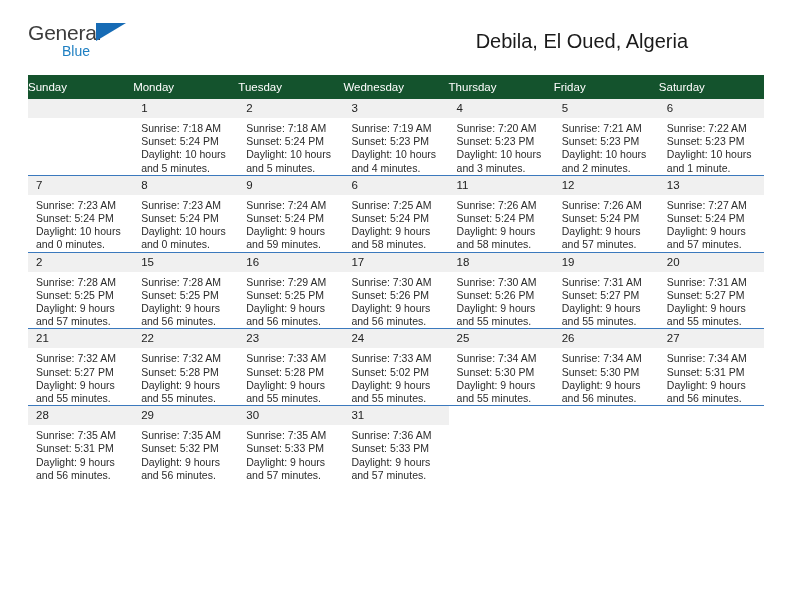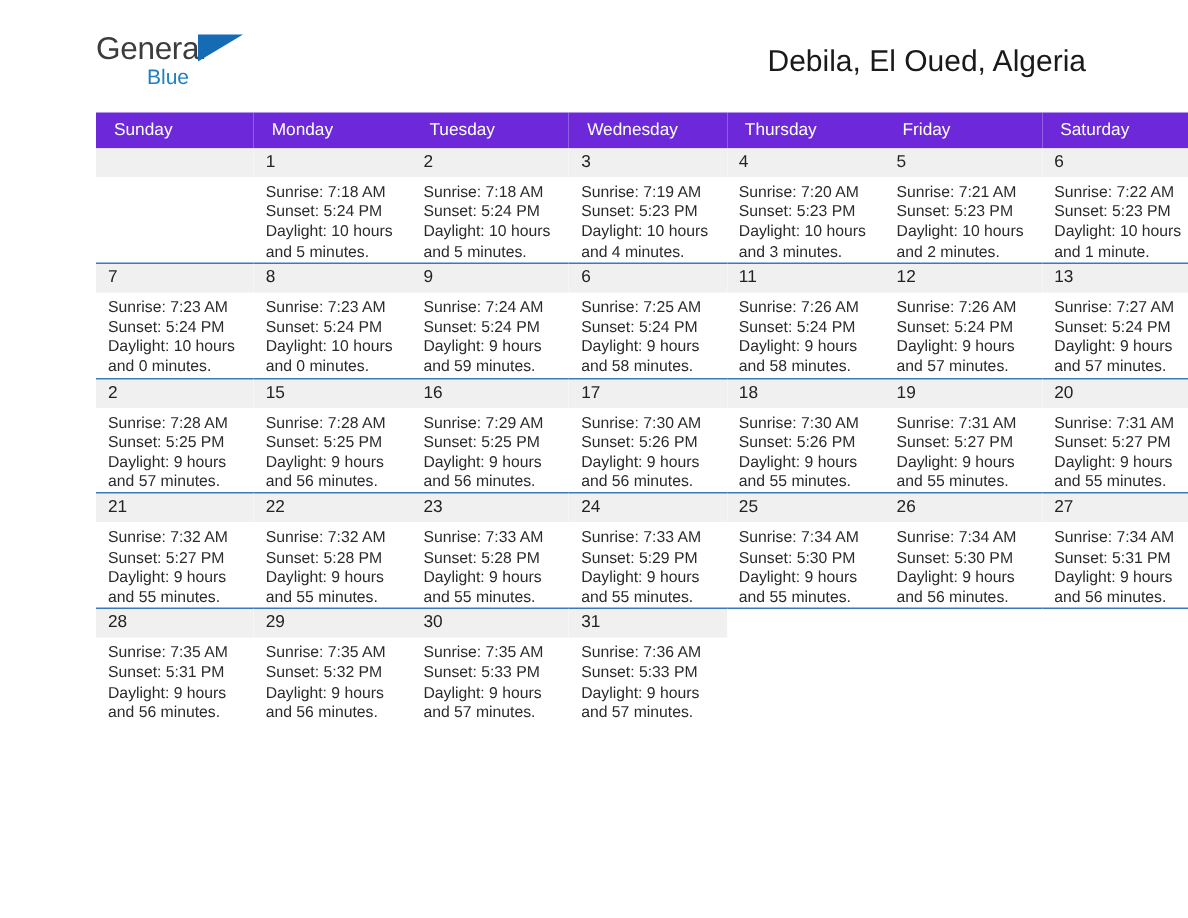"General" .page { margin-left: 36px -> none }
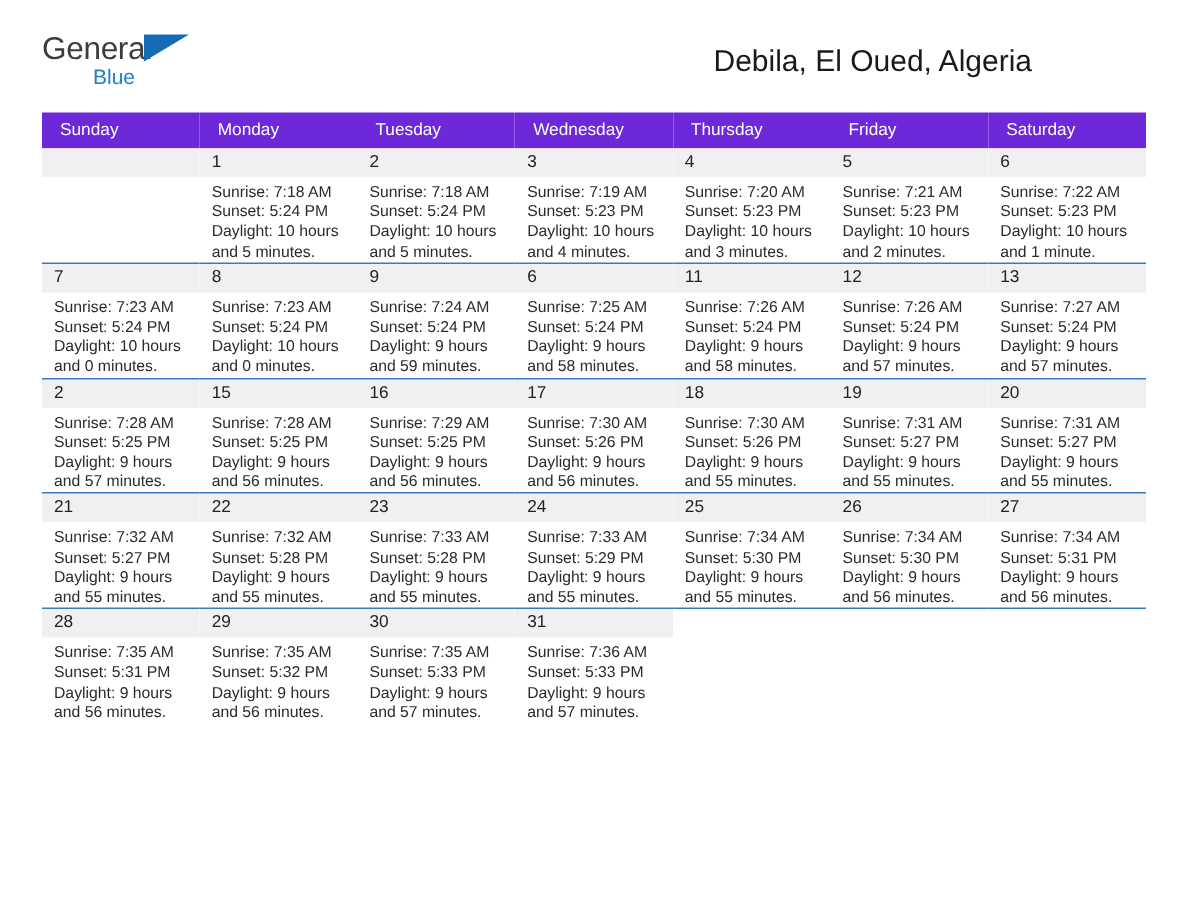"Sunday" table.calendar th { background: #6d28d9 -> #14532d; padding: 5px 0 5px 12px -> 5px 0 5px 0 }
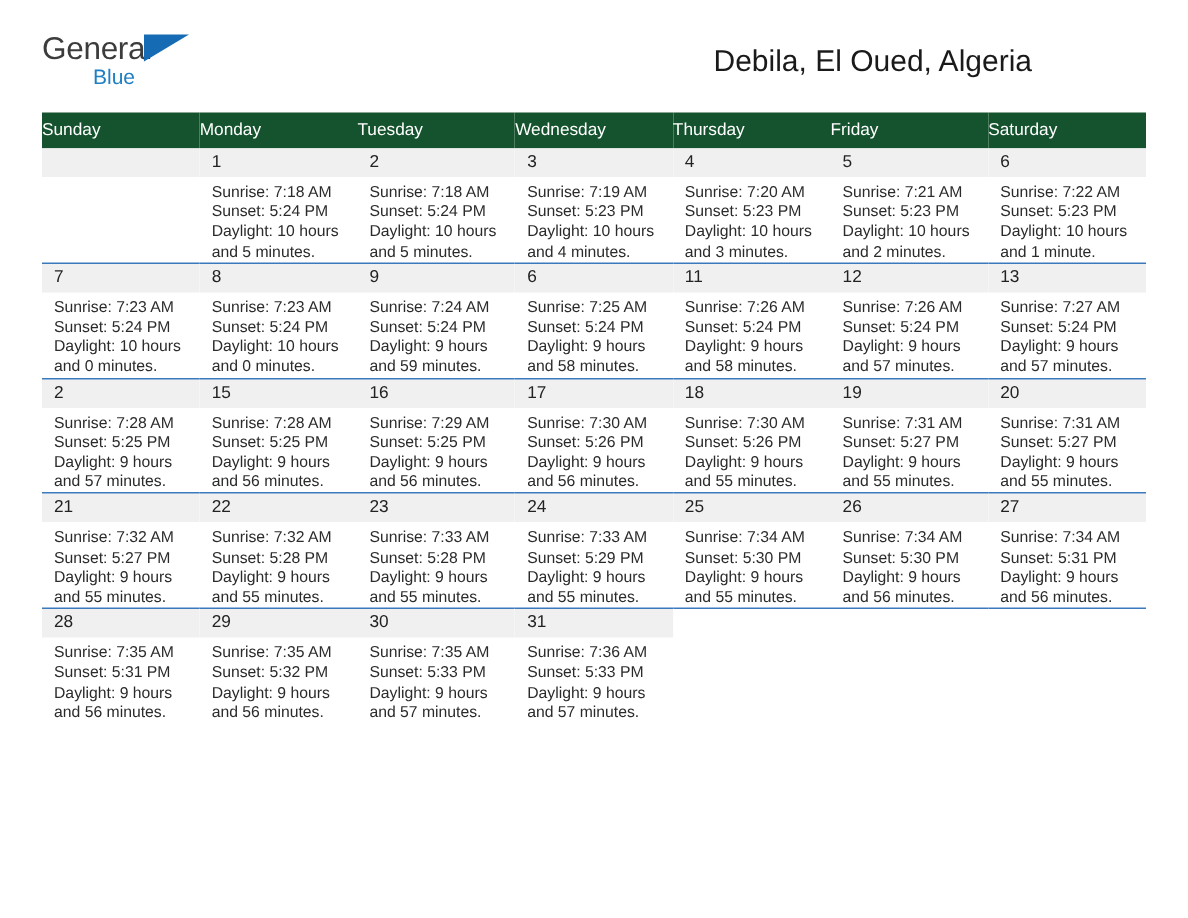"Sunset: 5:29 PM" div { text: 5:29 -> 5:02 }
